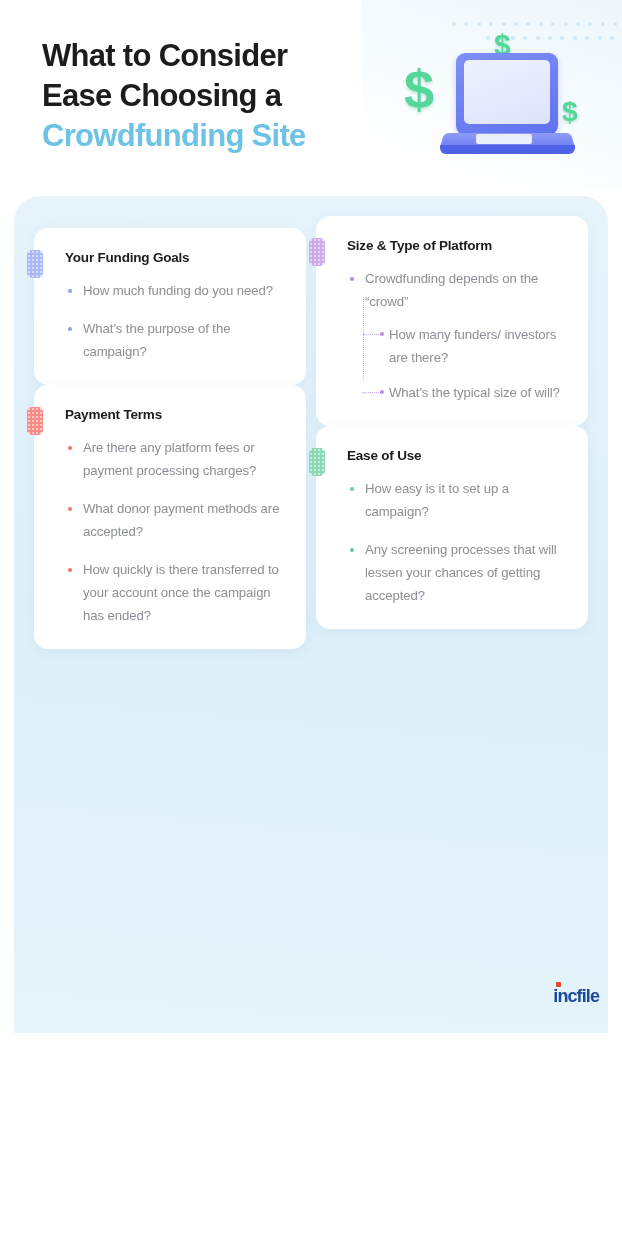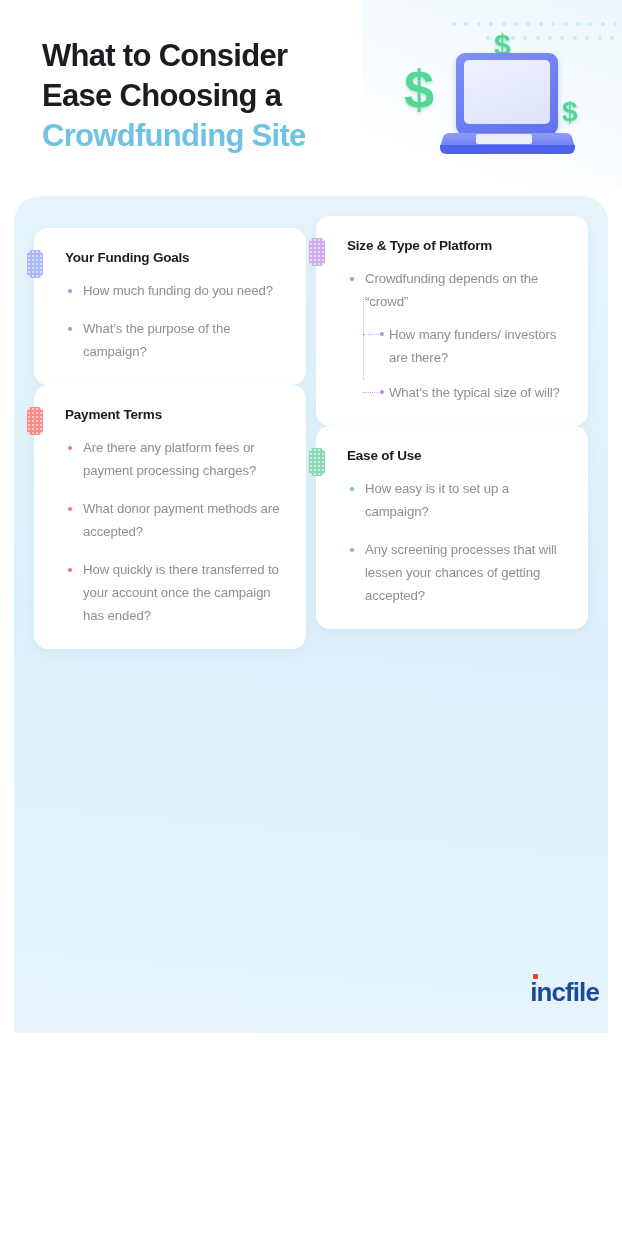"incfile" .logo { font-size: 26px -> 18px }
